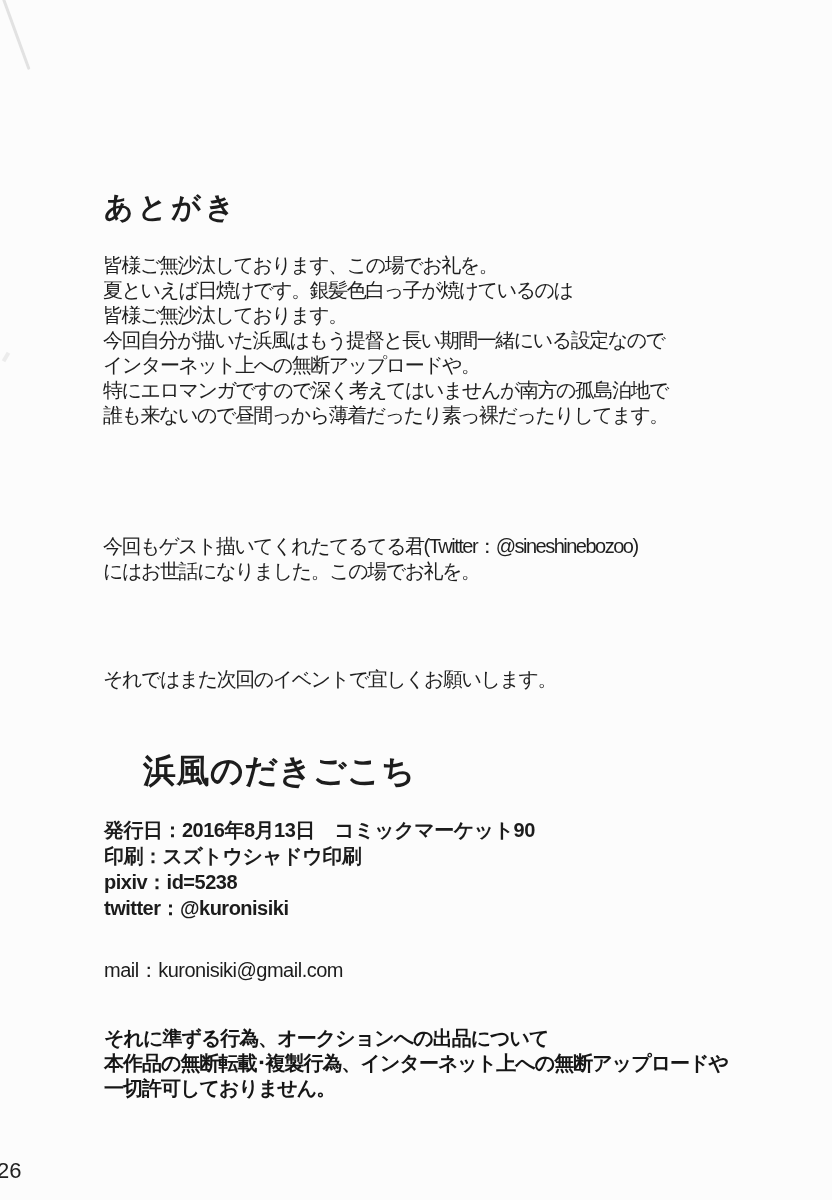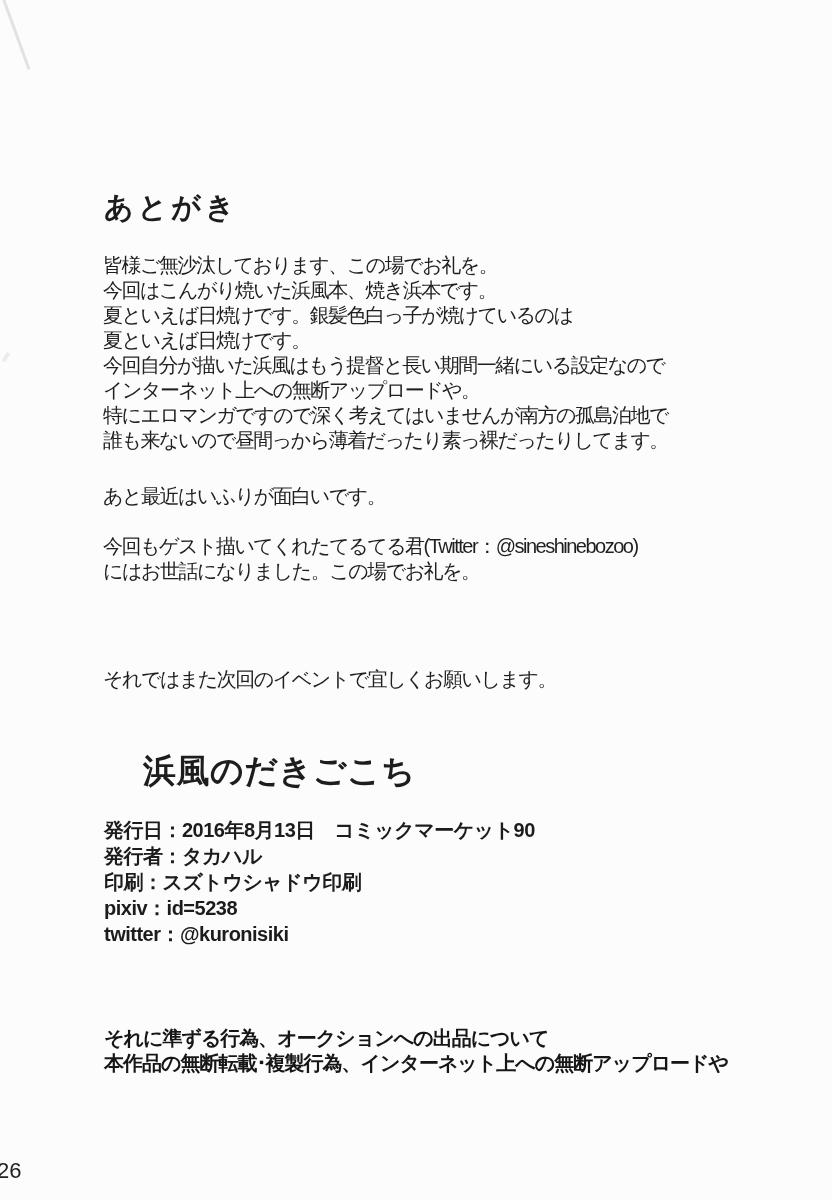"今回はこんがり焼いた浜風本、焼き浜本です。" div { html: <div>今回はこんがり焼いた浜風本、焼き浜本です。</div> -> none }
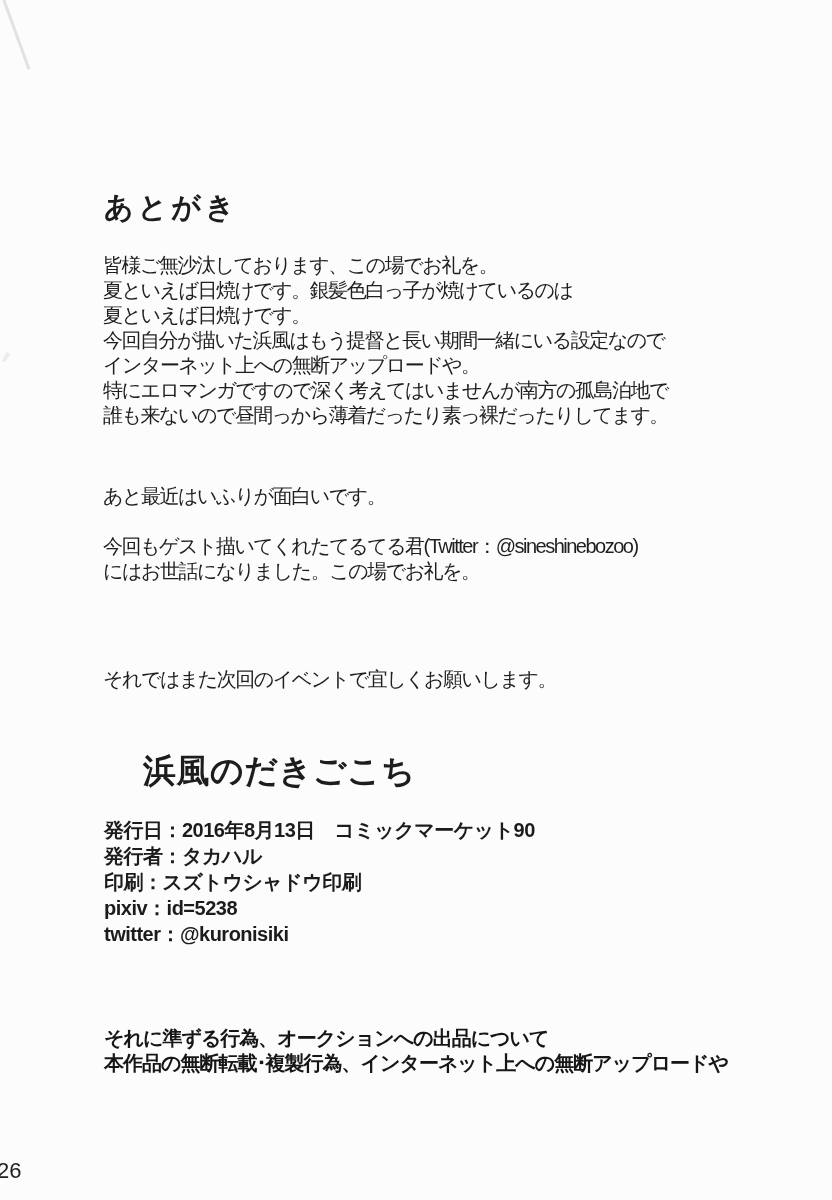"夏といえば日焼けです。" div { text: 夏といえば日焼けで -> 皆様ご無沙汰しておりま }
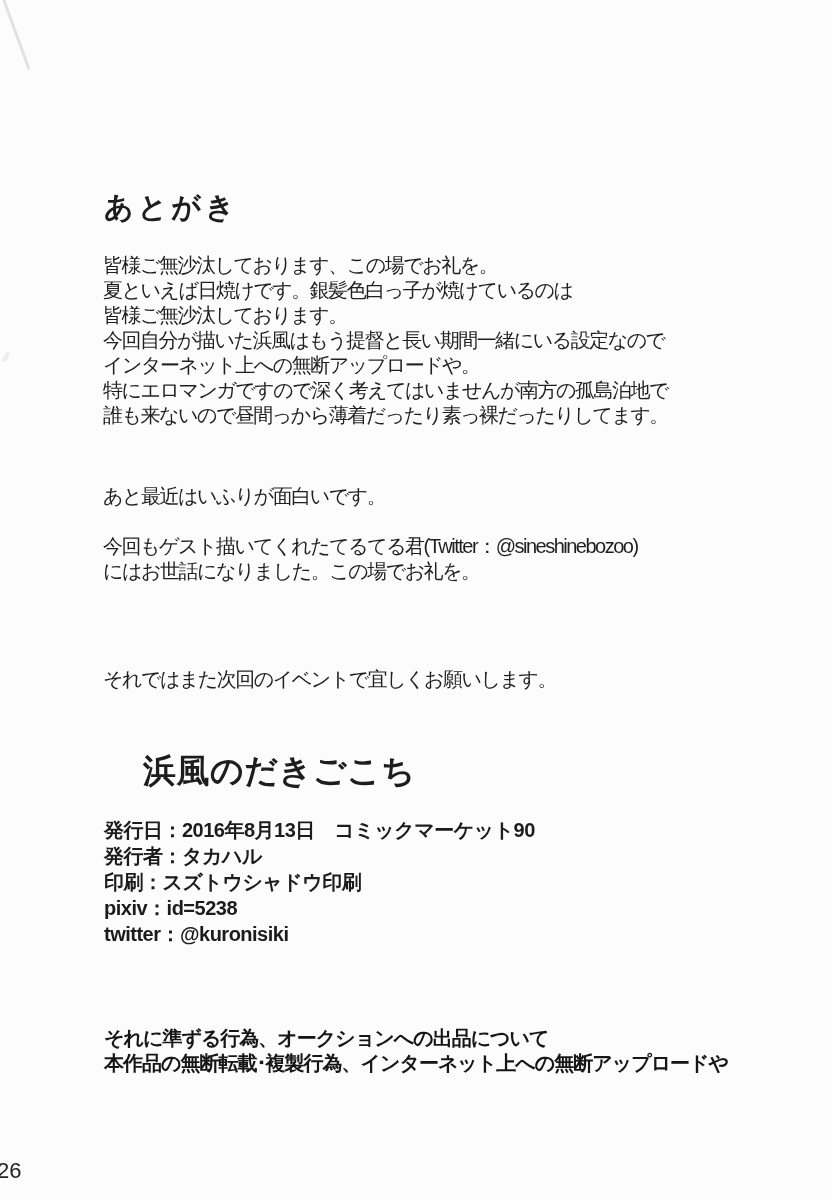"あと最近はいふりが面白いです。" div.body-text { html: <div> <div>あと最近はいふりが面白いです。</div> </div> -> none }
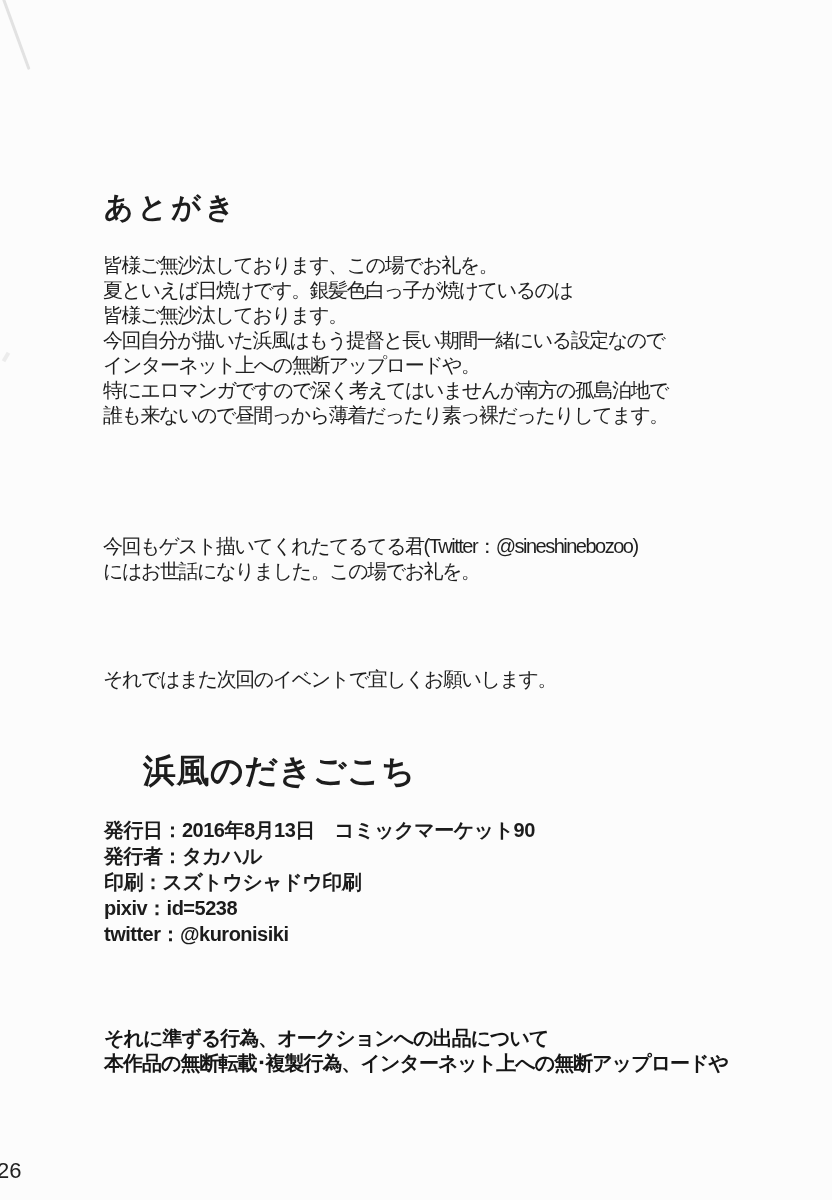"発行者：タカハル" div { html: <div>発行者：タカハル</div> -> none }
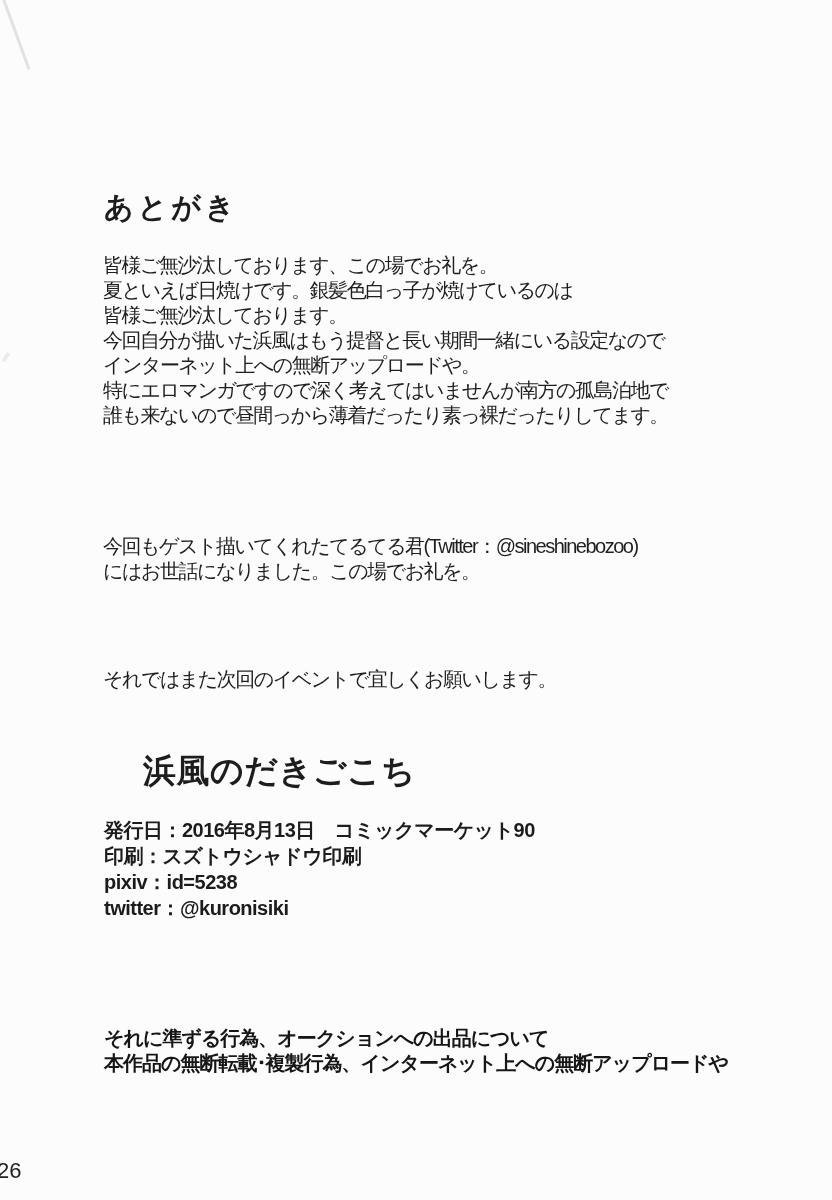"mail：kuronisiki@gmail.com" div.mail-line { html: none -> <div>mail：kuronisiki@gmail.com</div> }
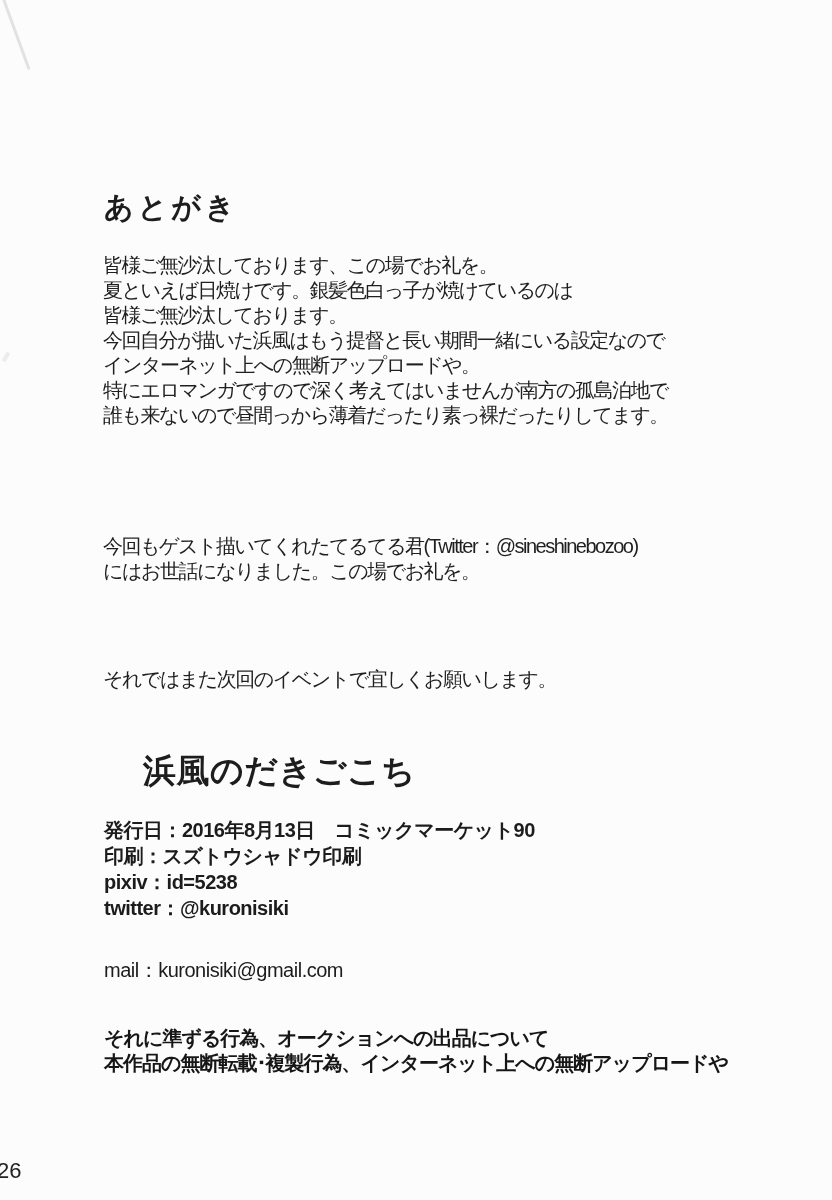"一切許可しておりません。" div { html: none -> <div>一切許可しておりません。</div> }
